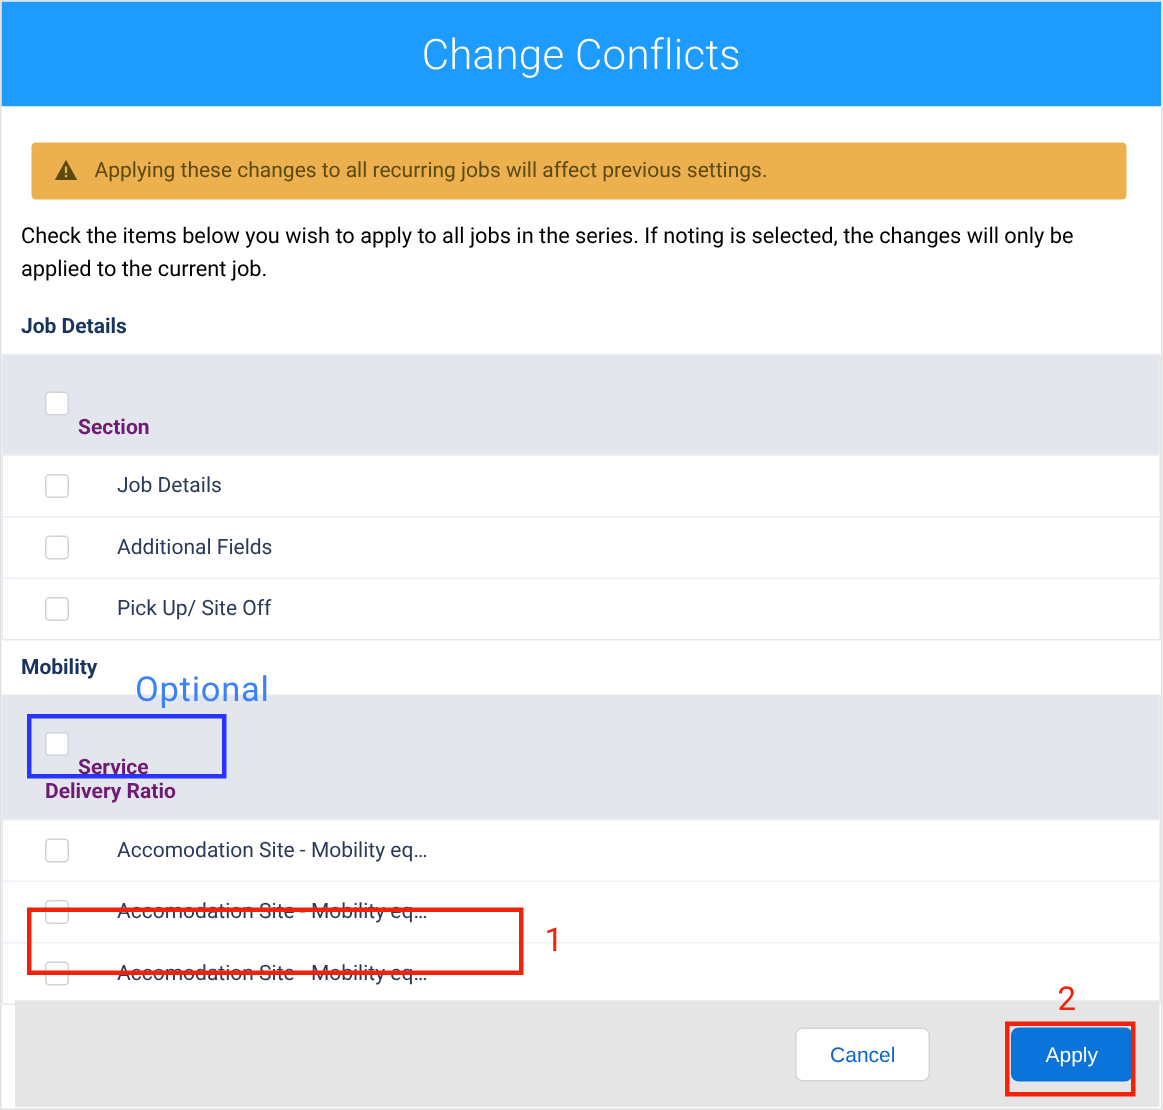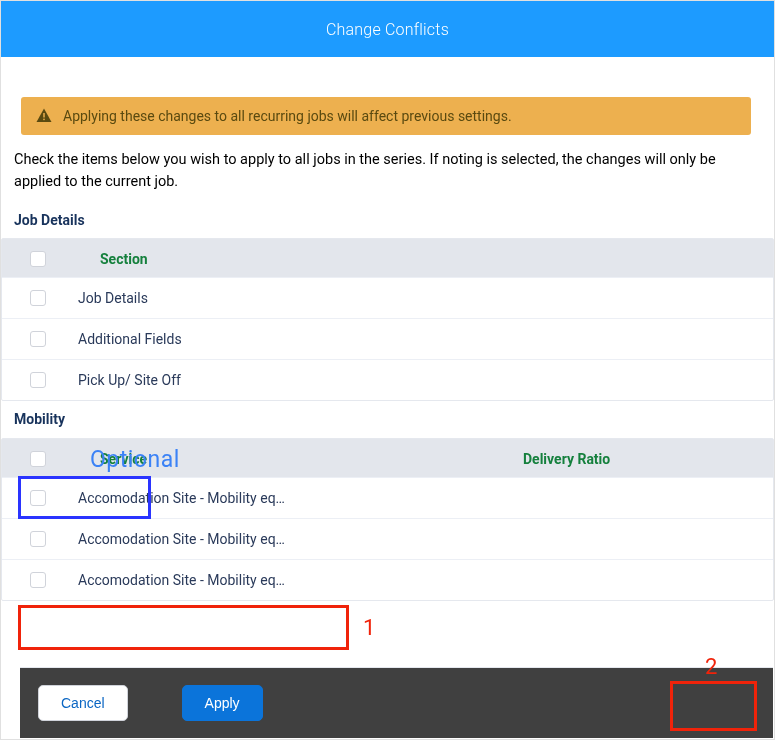"Change Conflicts" .modal-header { font-size: 16px -> 28px }
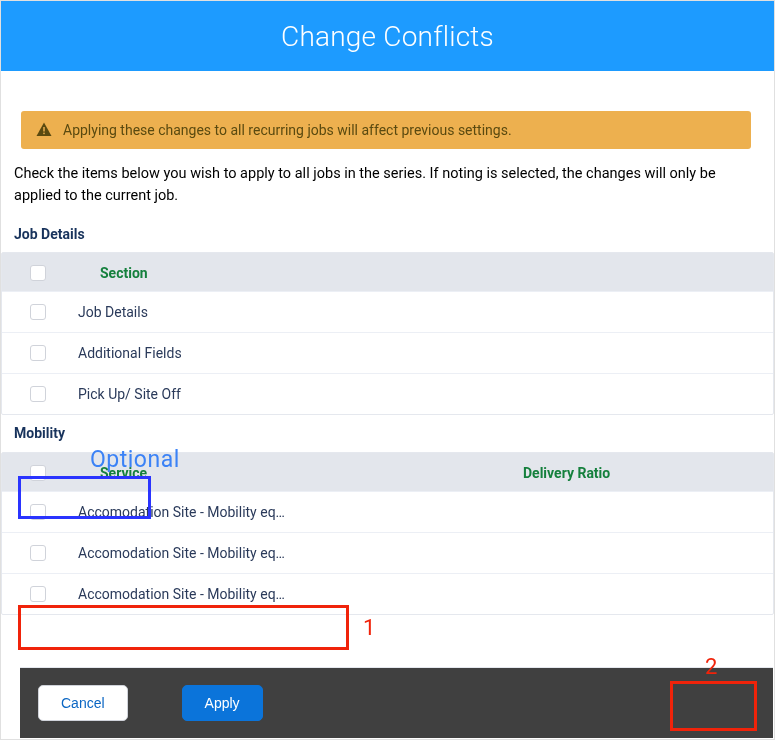"Applying these changes to all" .warning-banner { margin: 24px 5px 14px 7px -> 8px 5px 14px 7px }
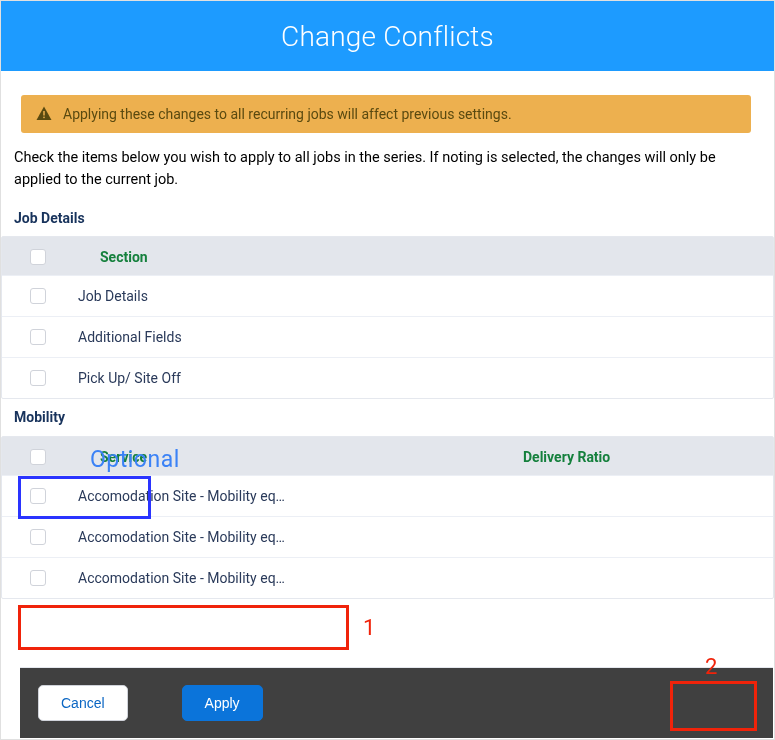"Section" .table-header { color: #15803d -> #701a75; flex-direction: none -> column; padding: 12px 0 10px 28px -> 24px 0 10px 28px }
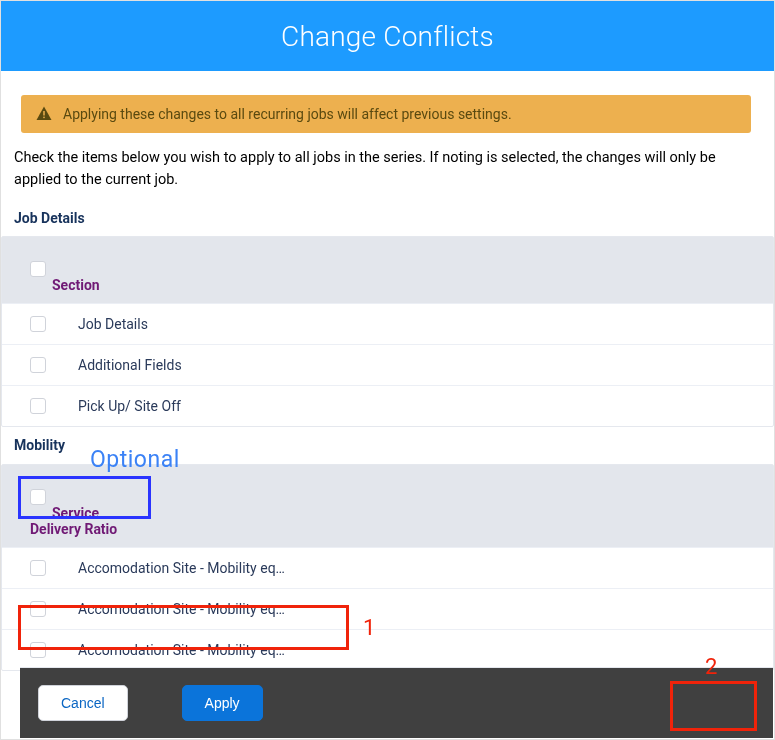"Cancel" .footer { background: #404040 -> #e5e5e5; justify-content: flex-start -> flex-end; left: 19px -> 9px }
